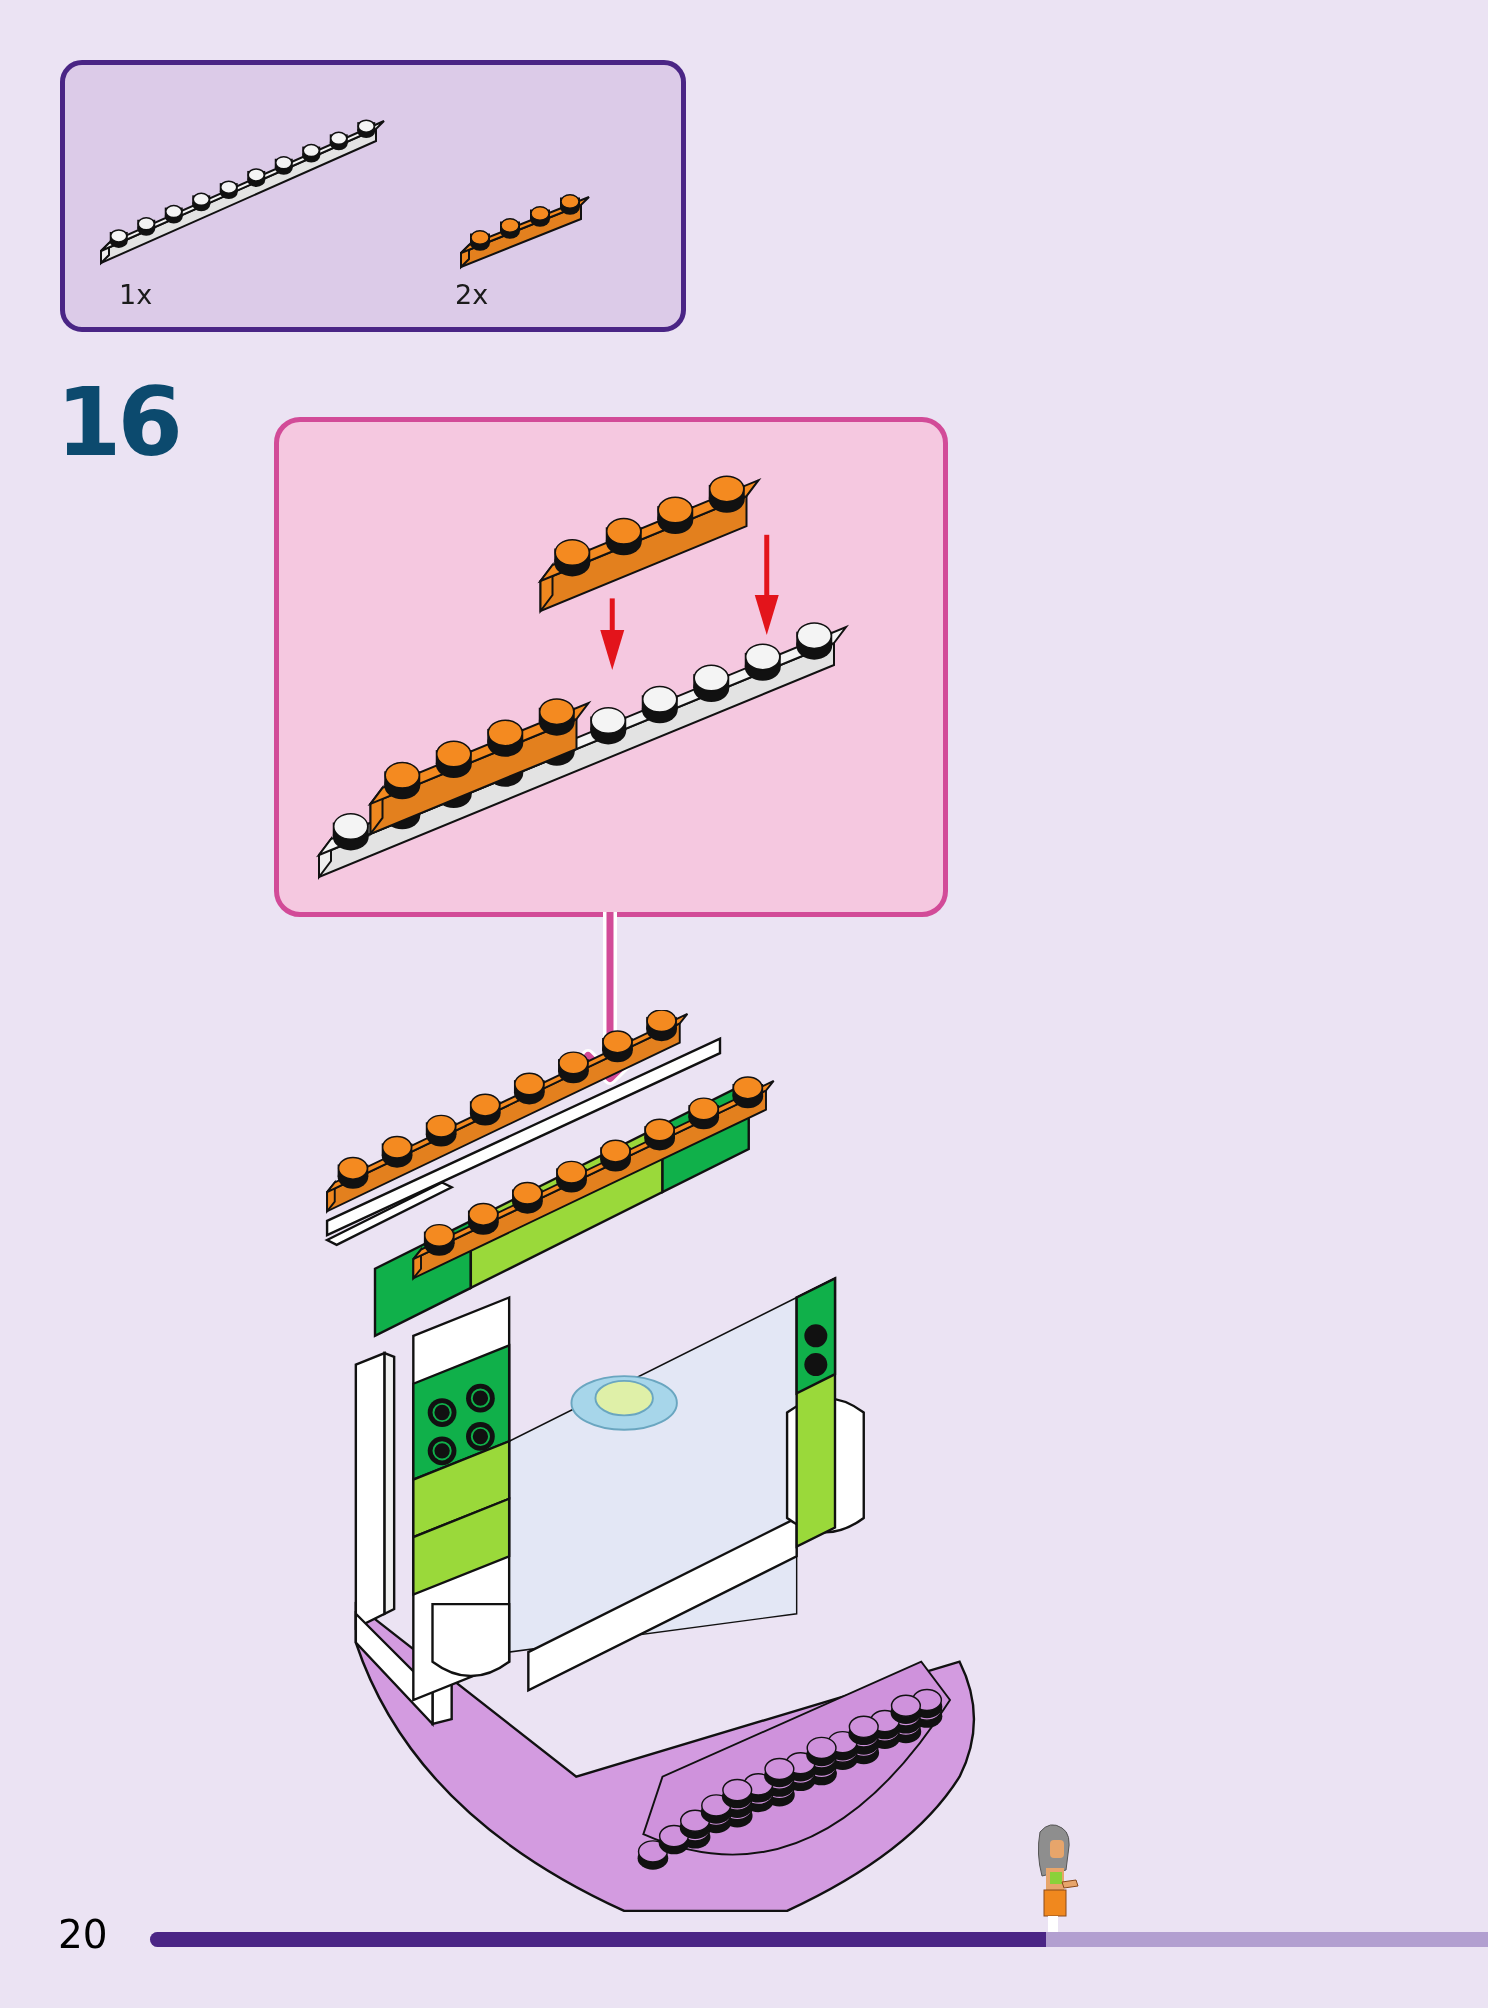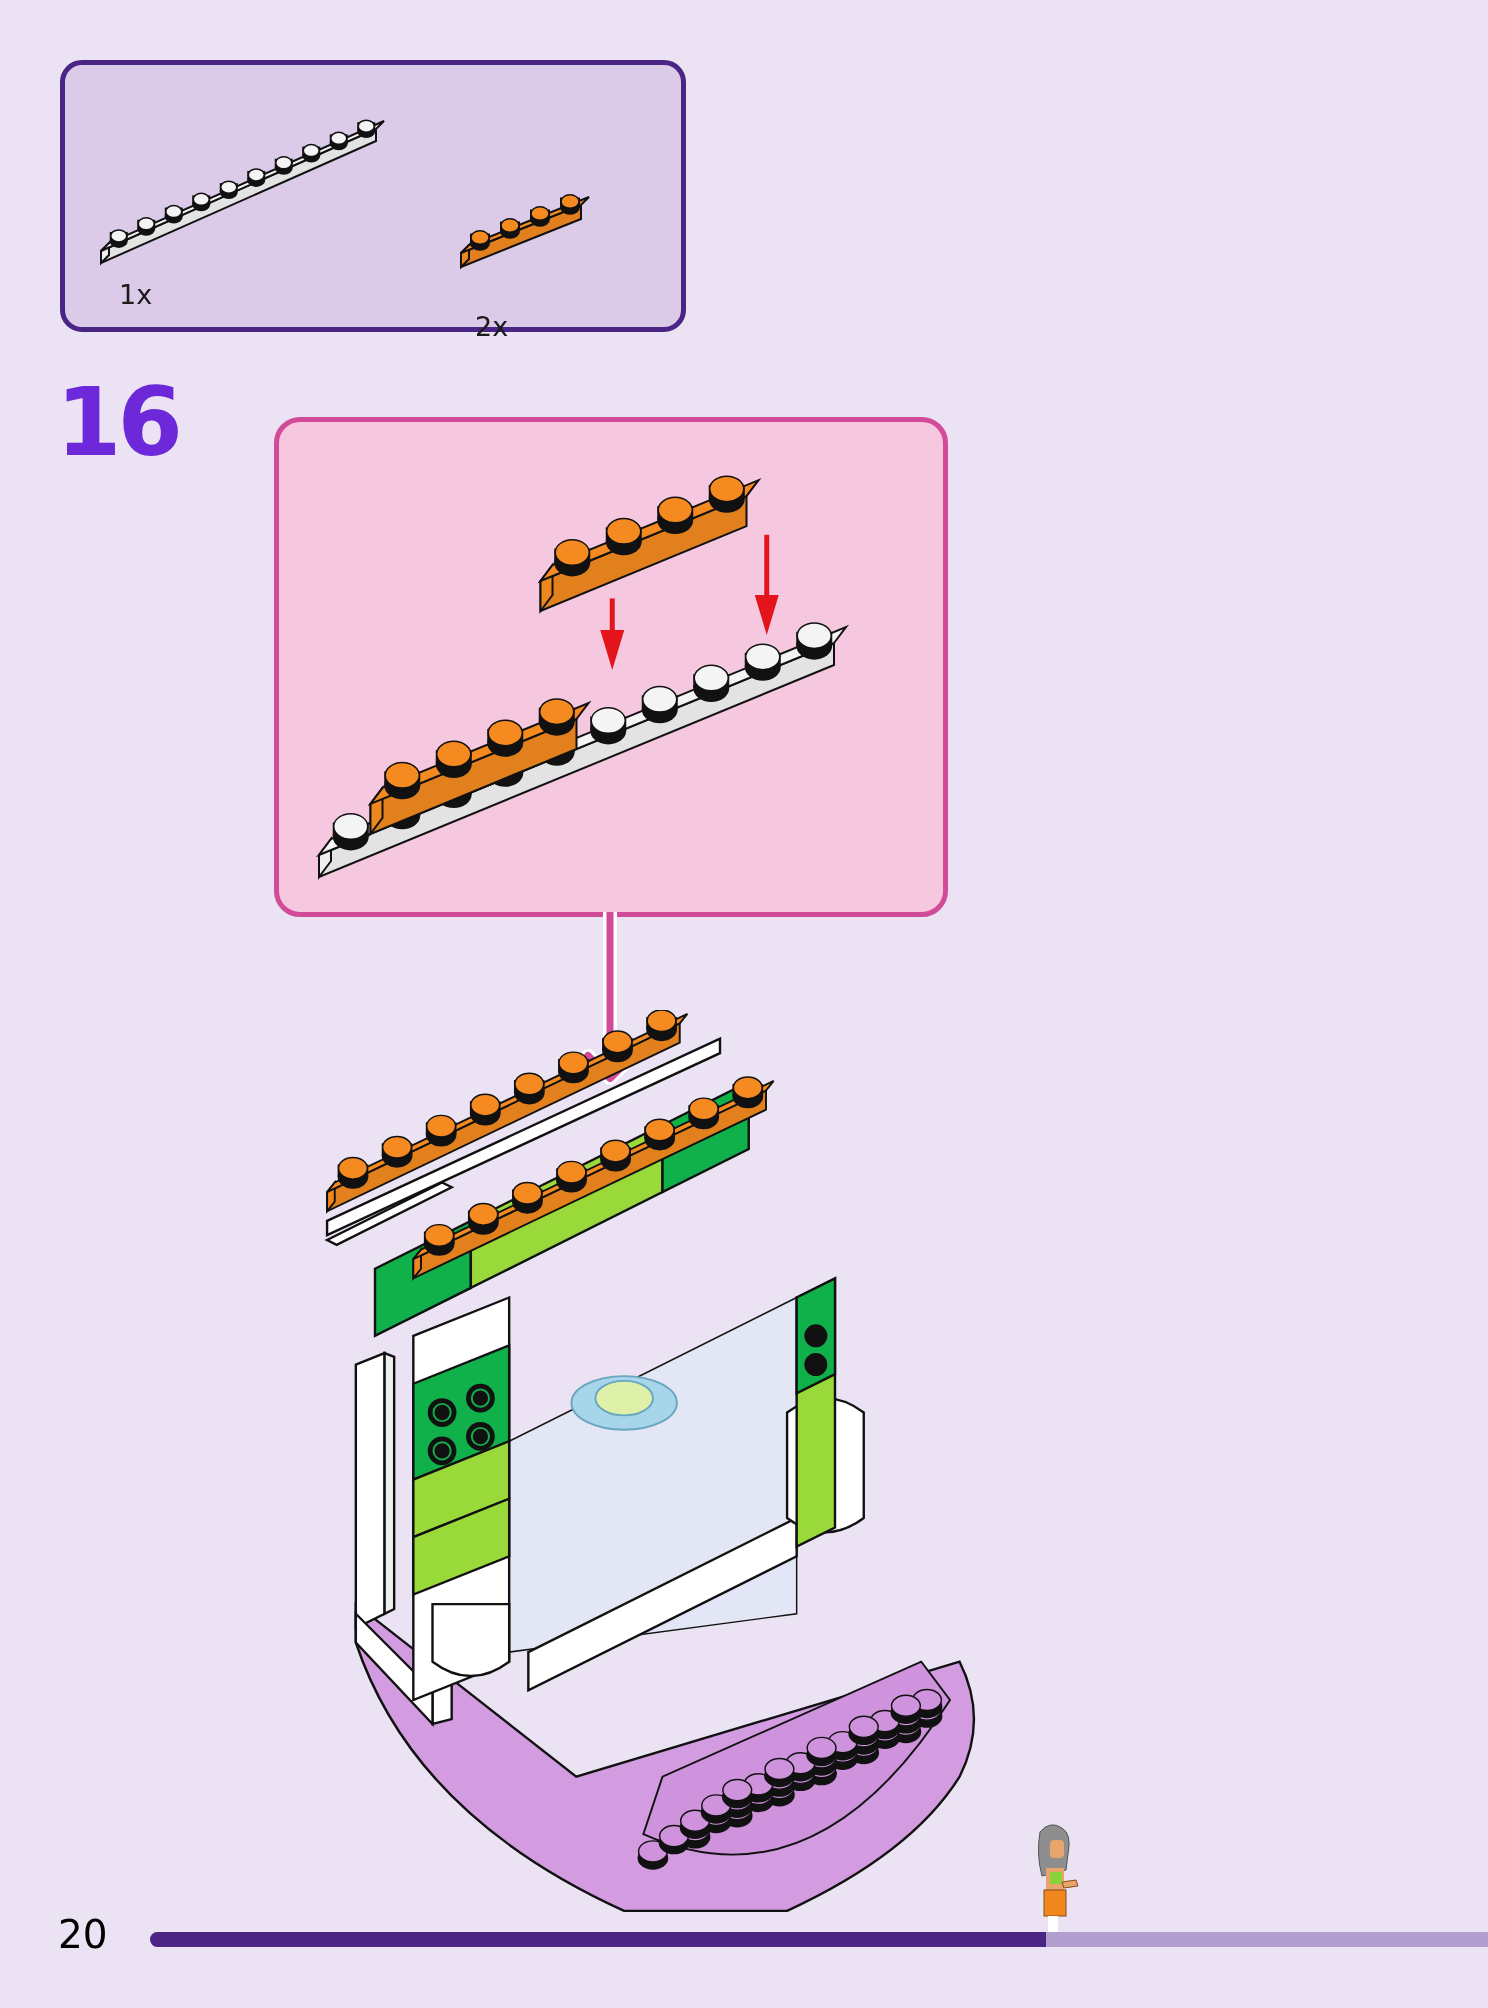"2x" .qty.q2 { left: 410px -> 390px; margin-top: 32px -> none }
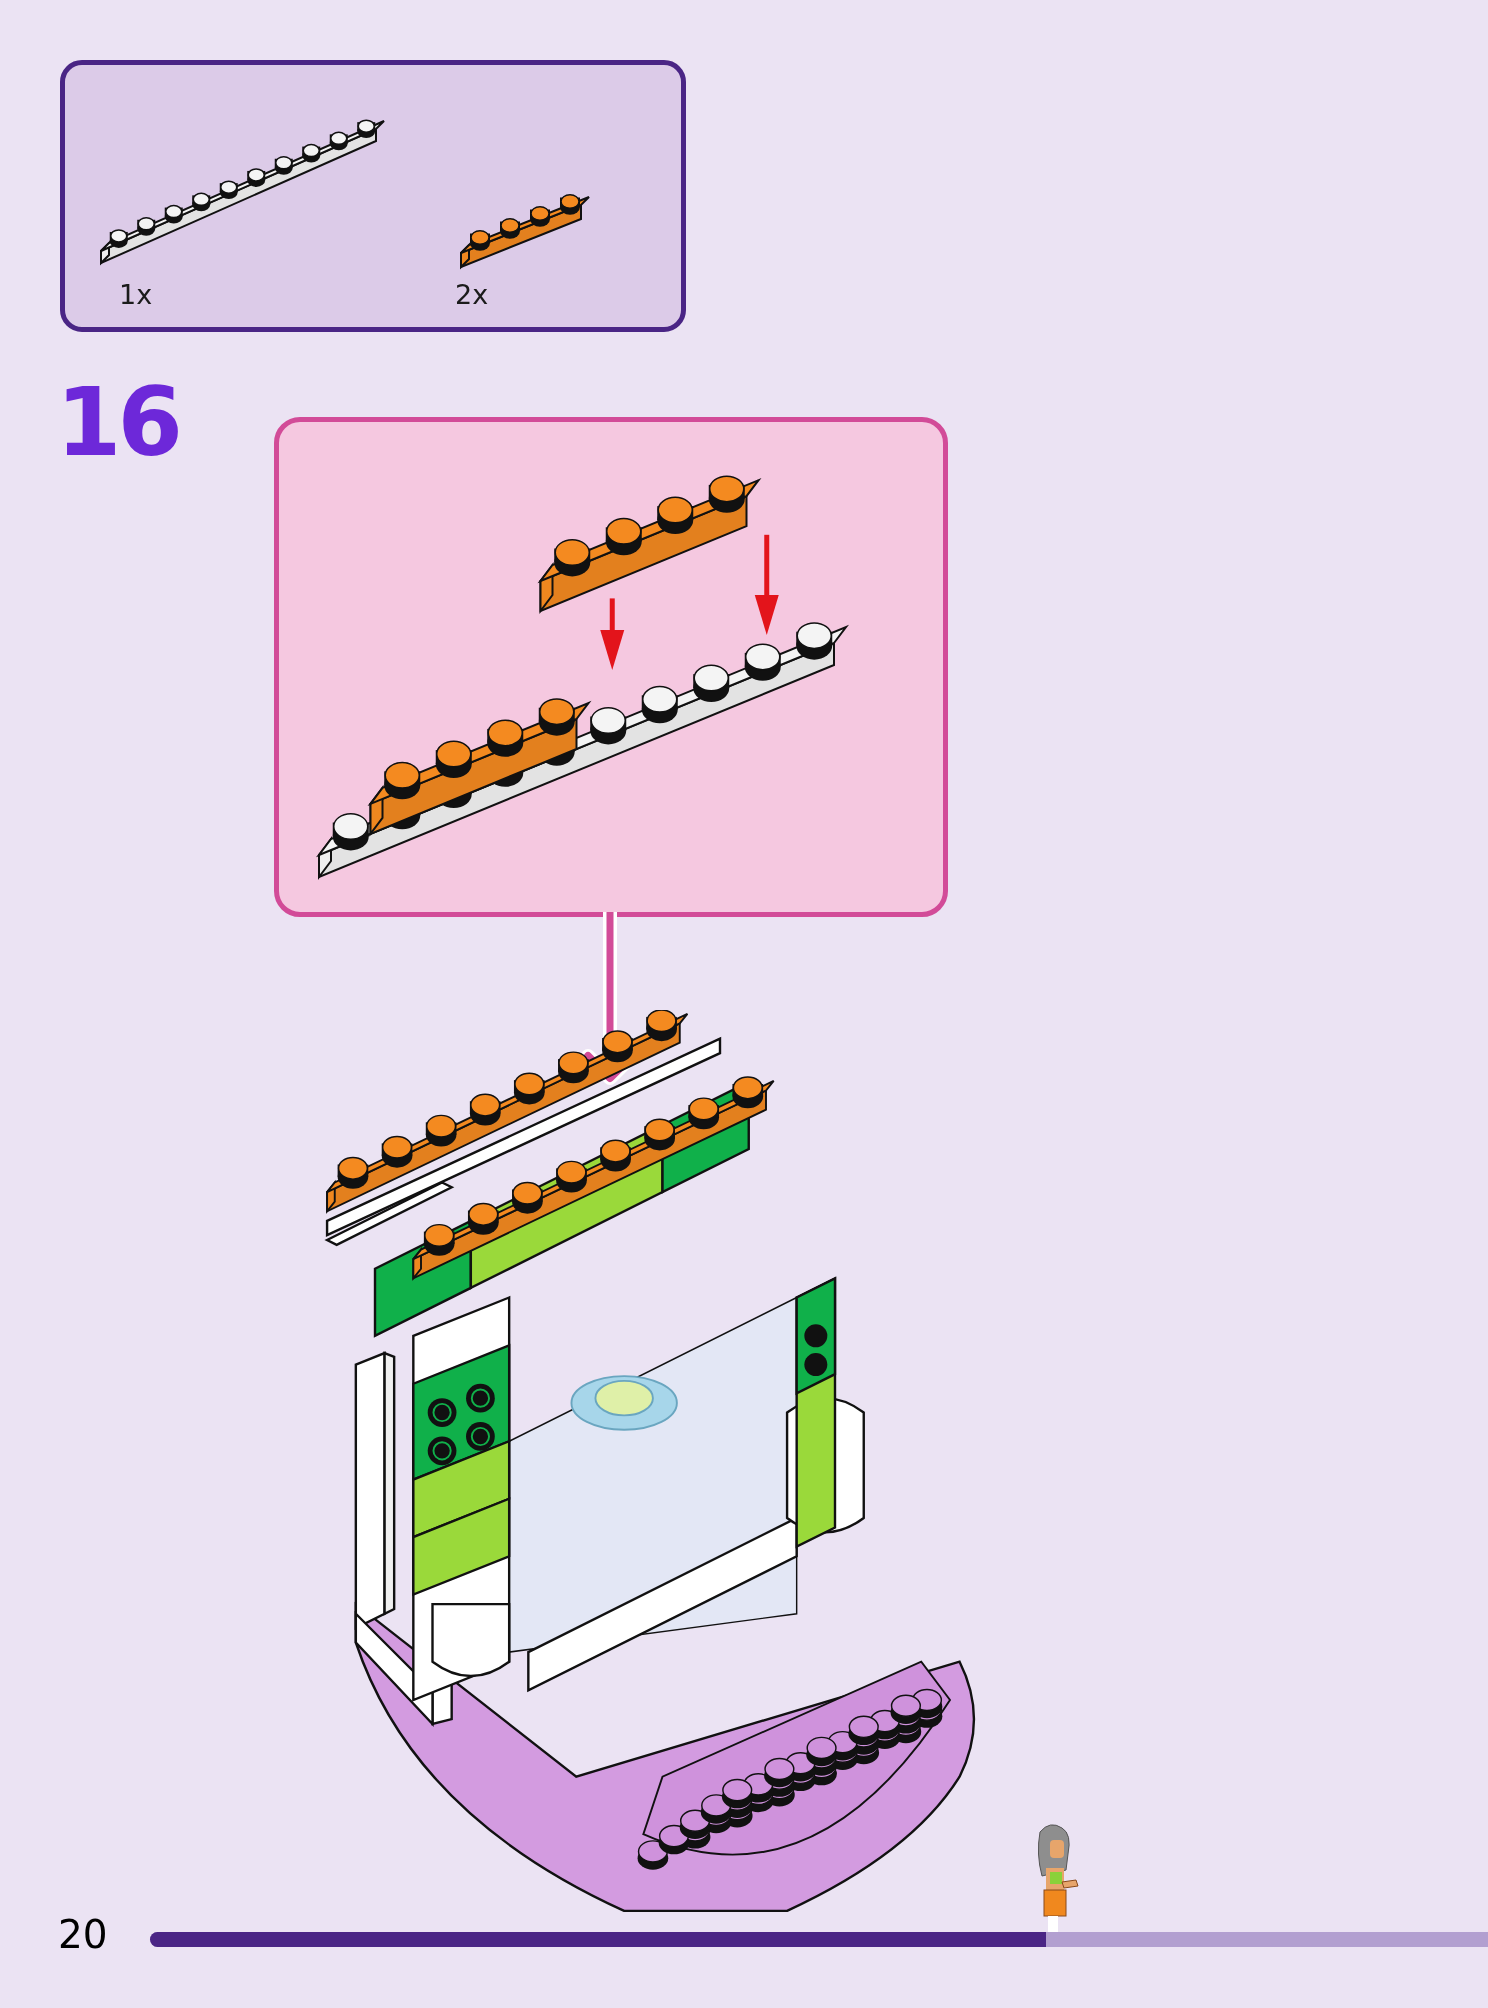"16" .step-number { color: #6d28d9 -> #0c4a6e }
